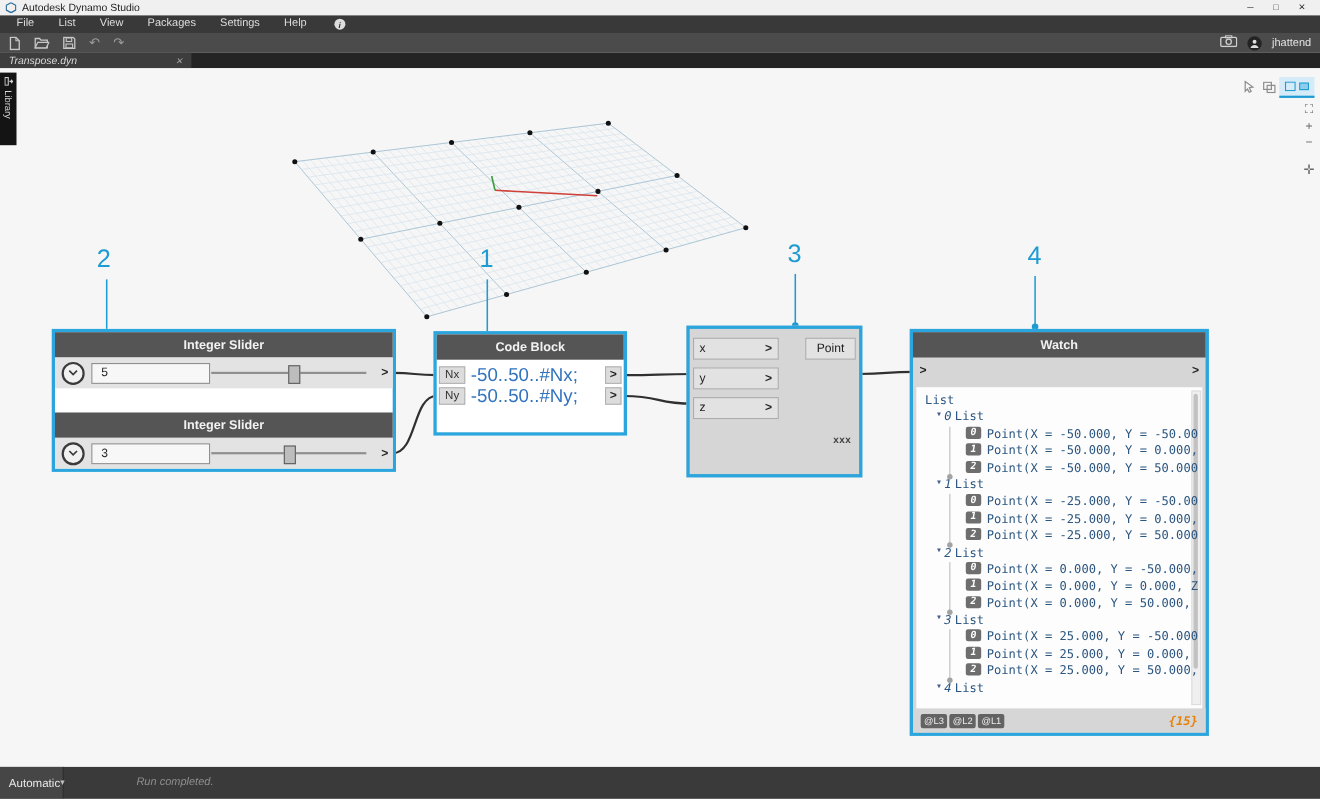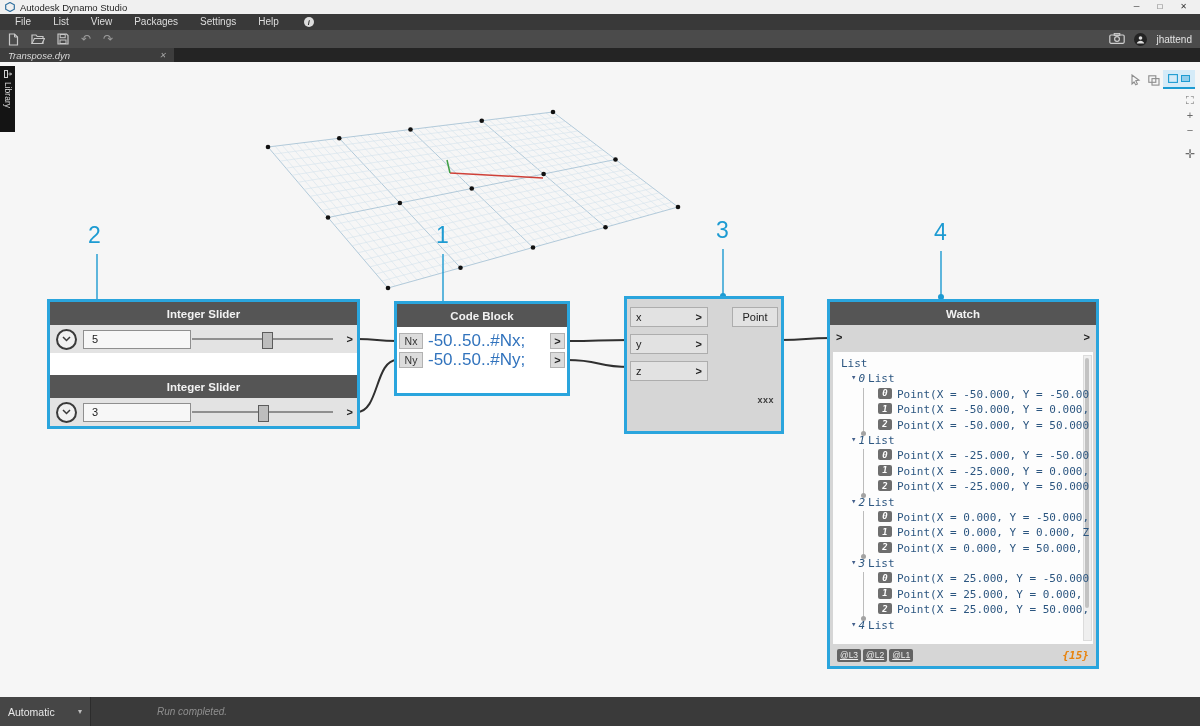"@L3" .lvl { text-decoration: underline -> none }
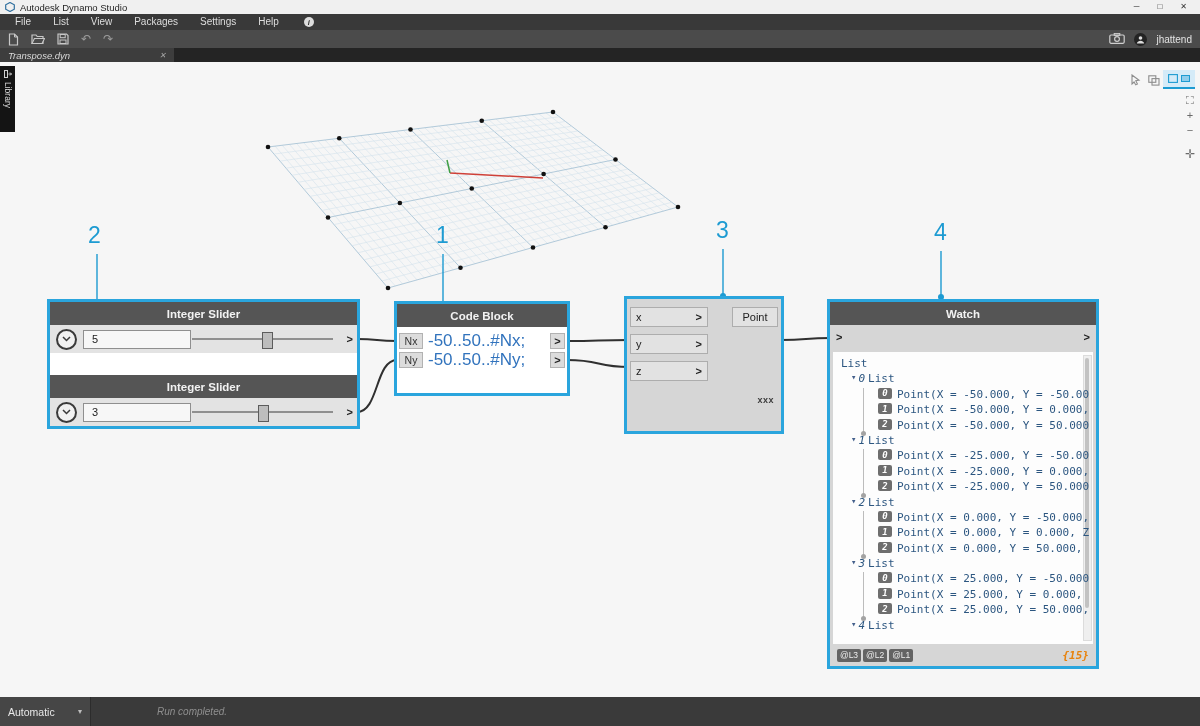"Automatic" .run-select { width: 91px -> 58px }
